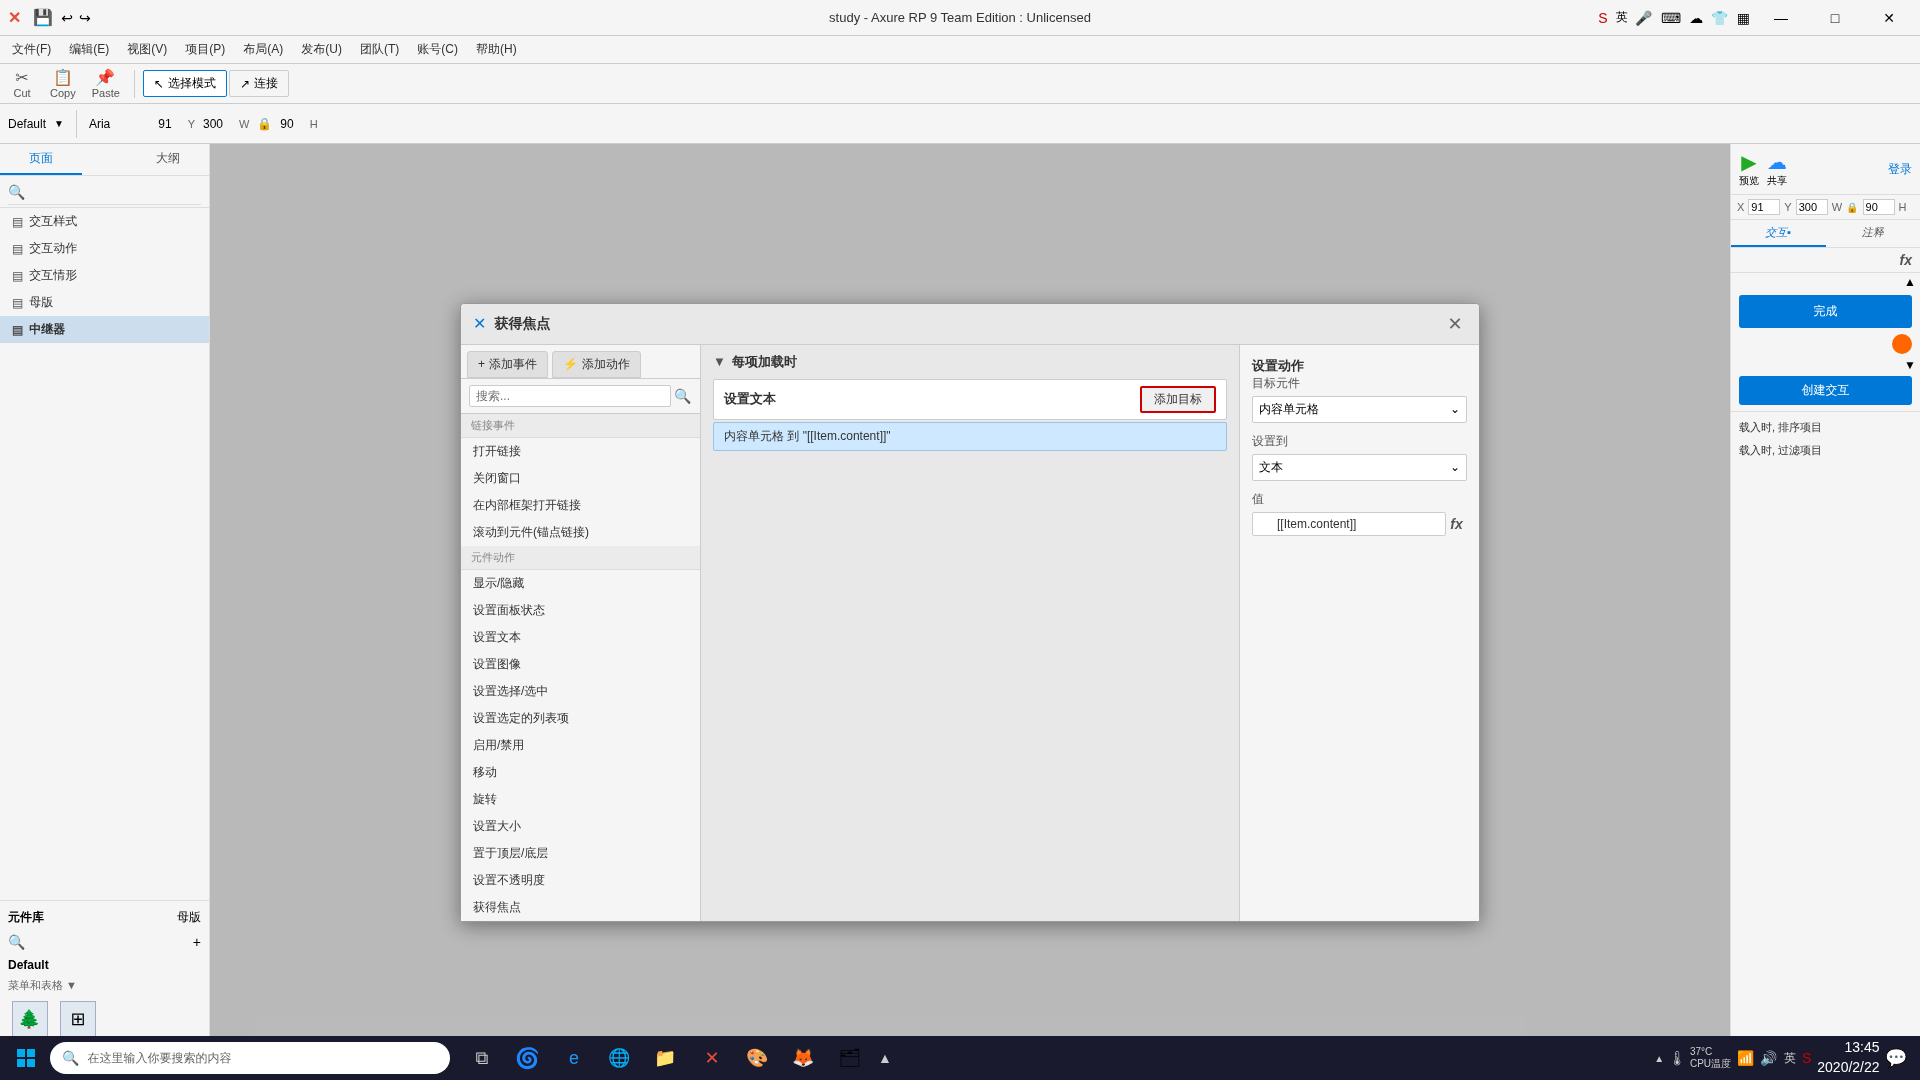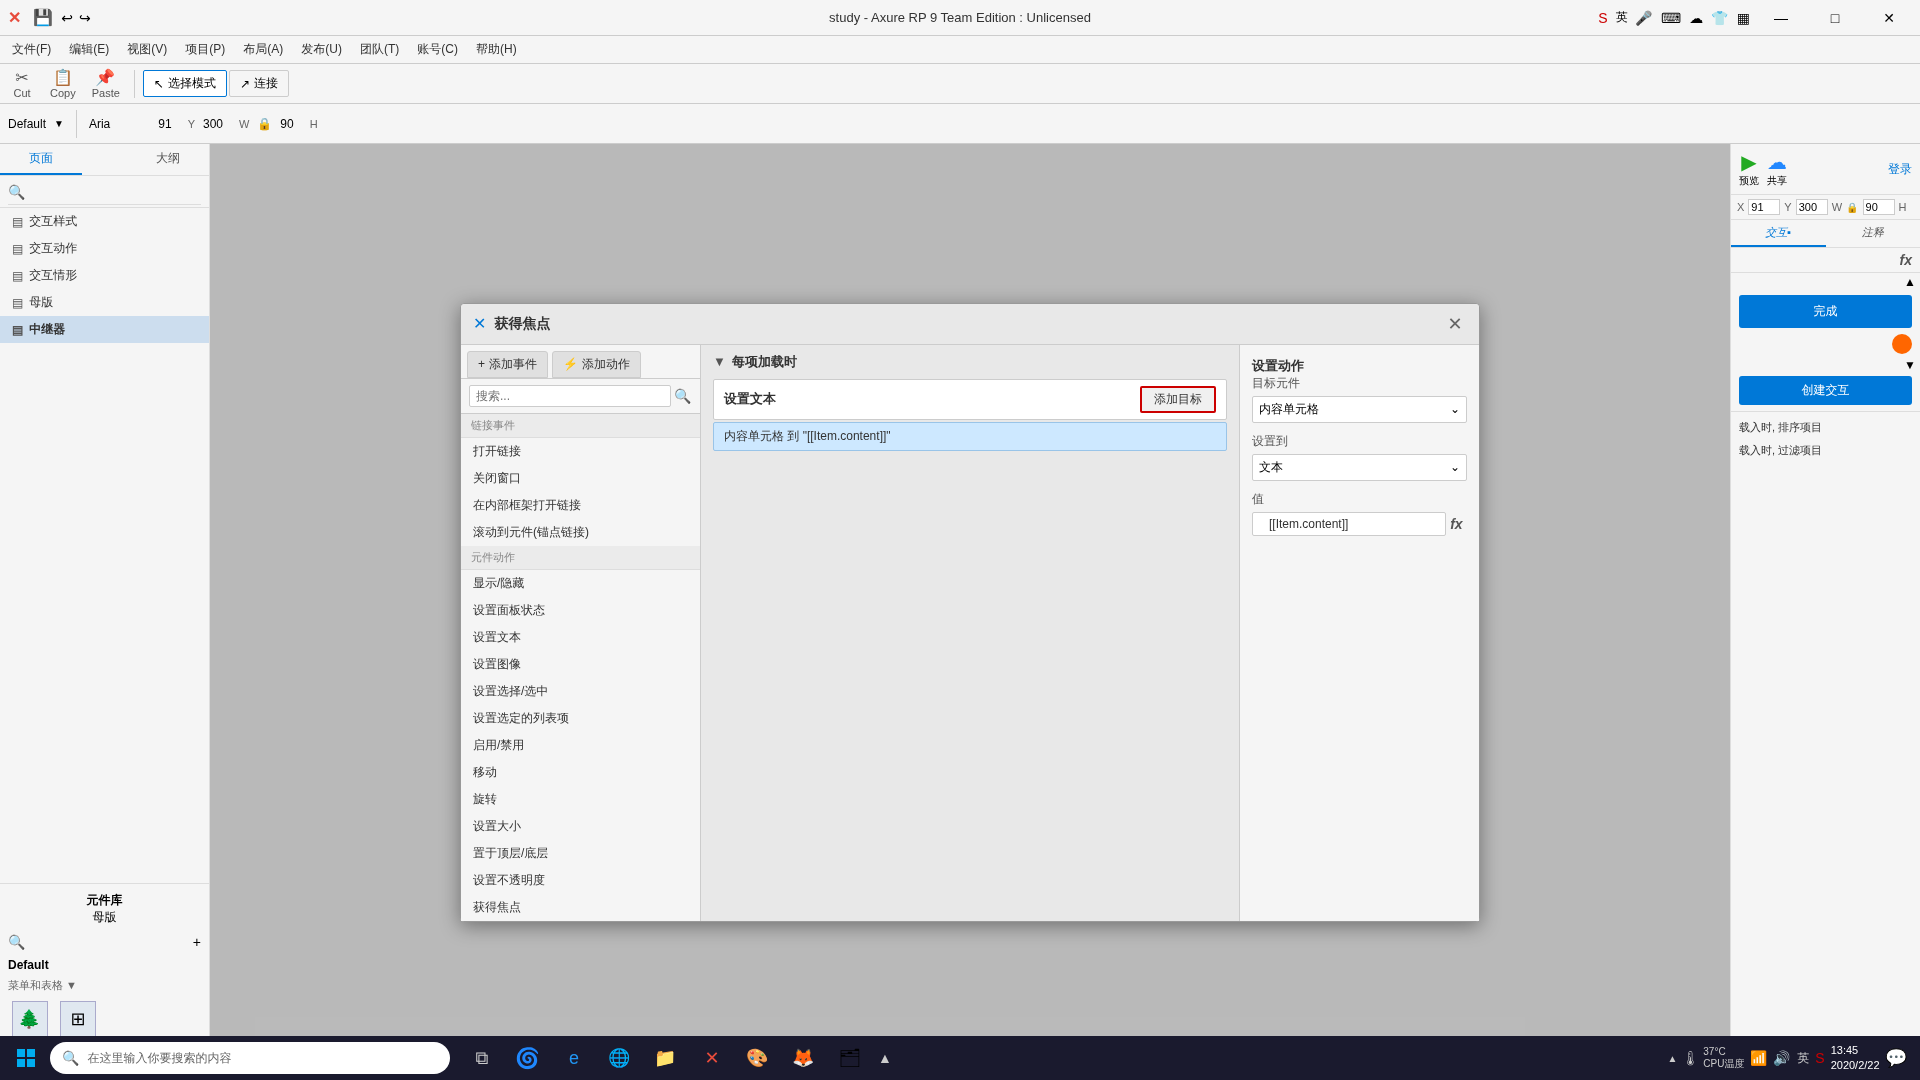"[[Item.content]]" .dialog-right-input { padding: 4px 16px -> 4px 24px }
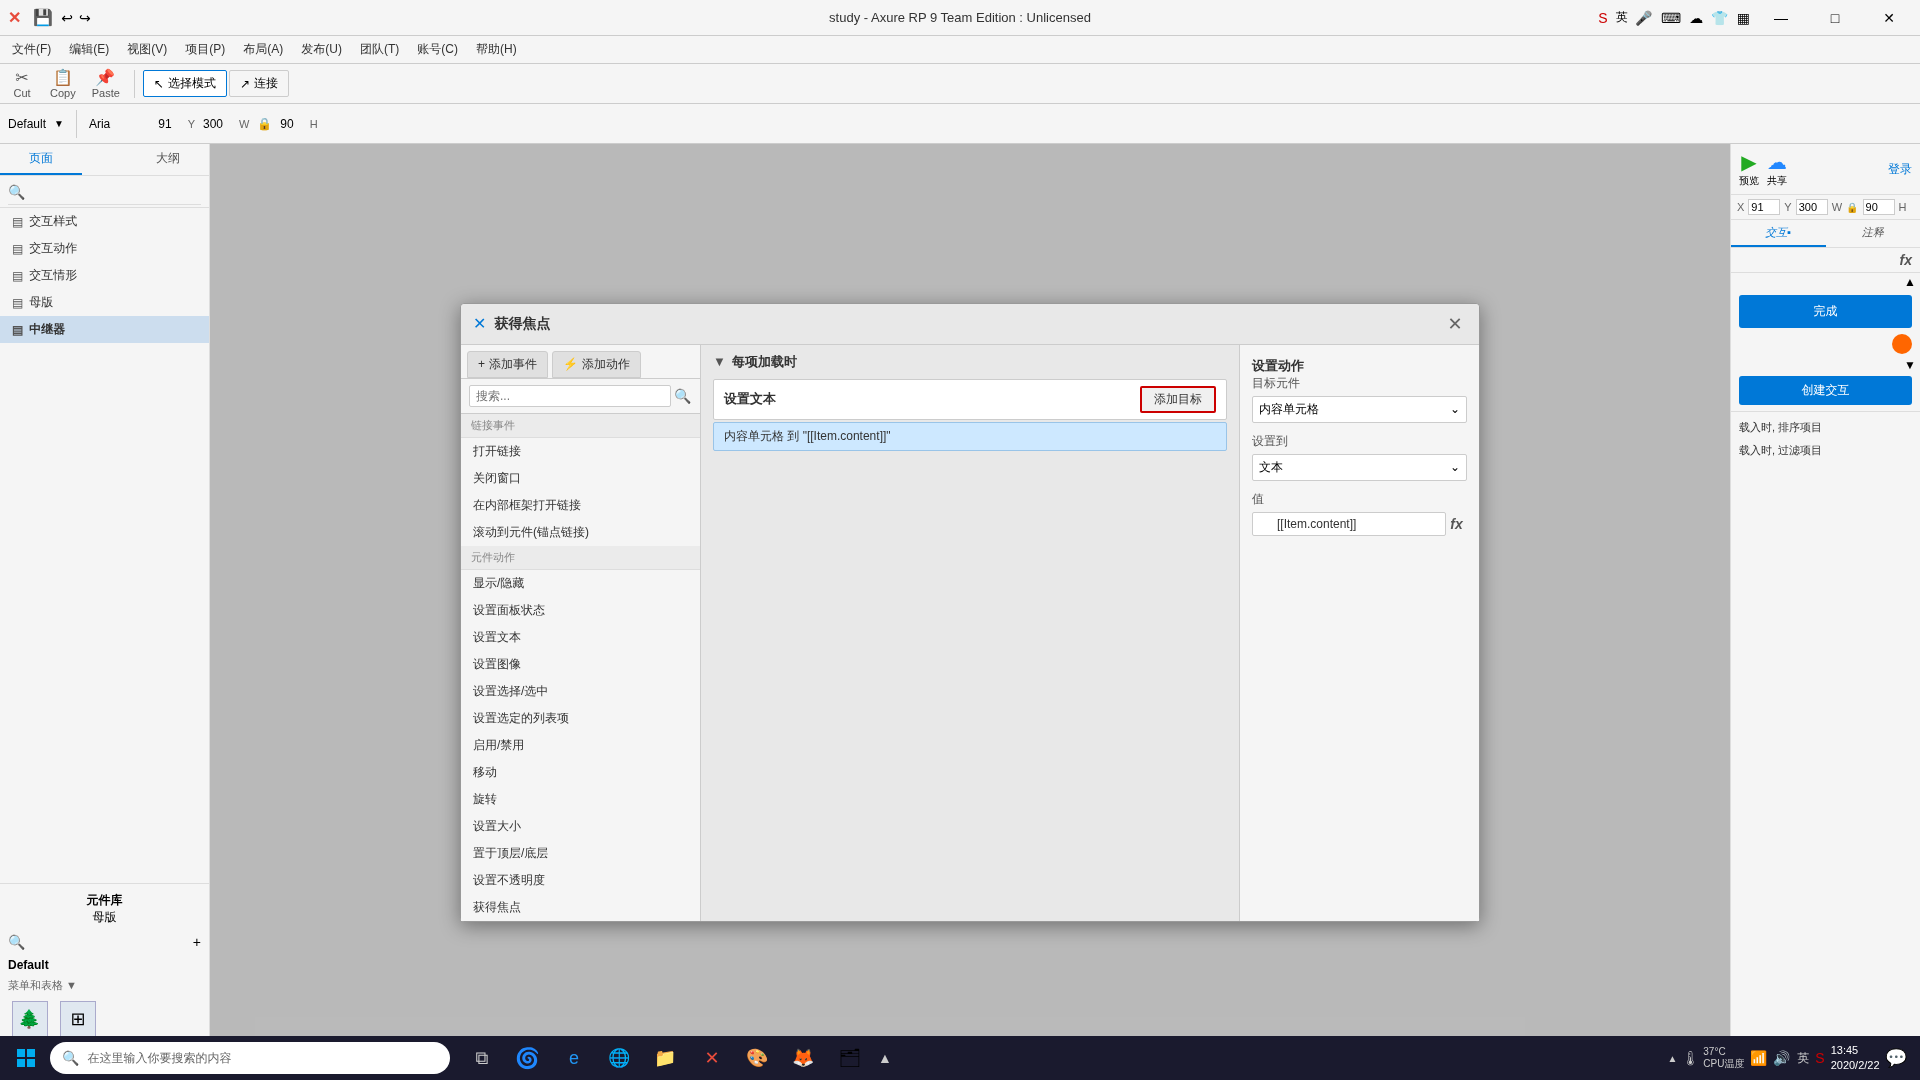"元件库" div { flex-direction: column -> none }
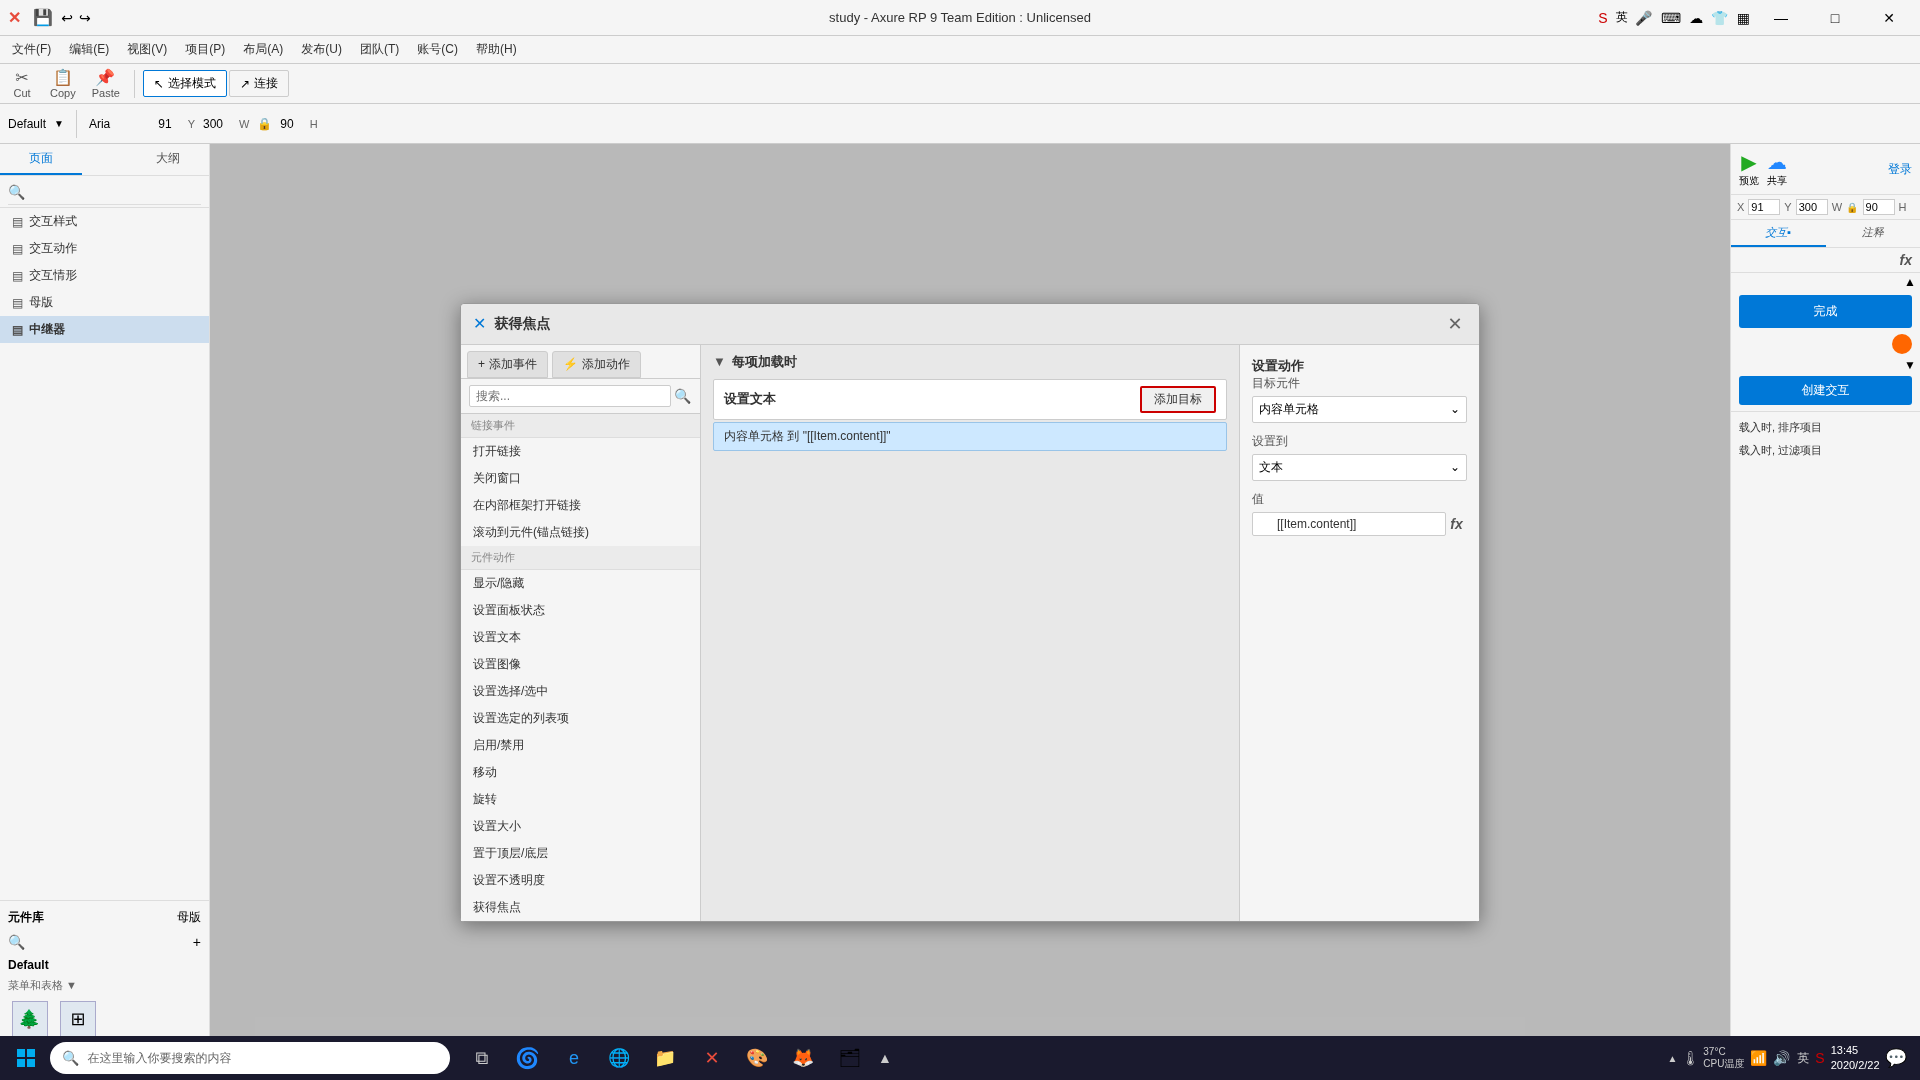"13:45" .taskbar-clock { font-size: 11px -> 14px; text-align: left -> right }
